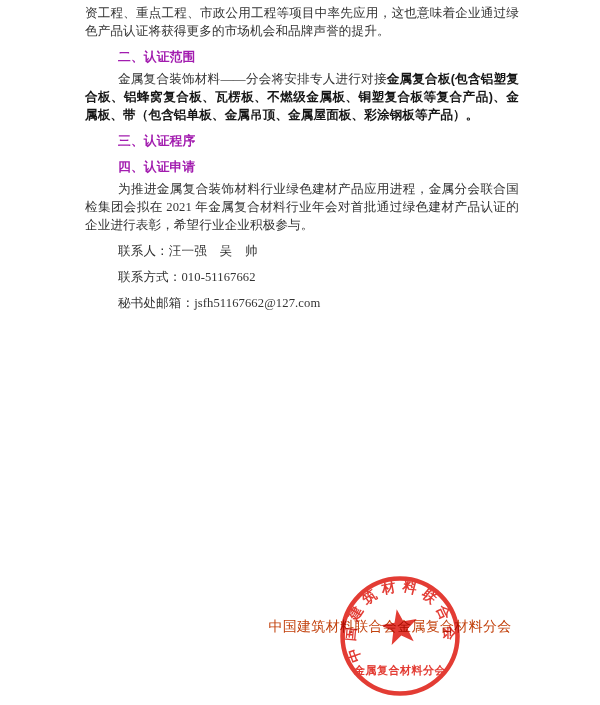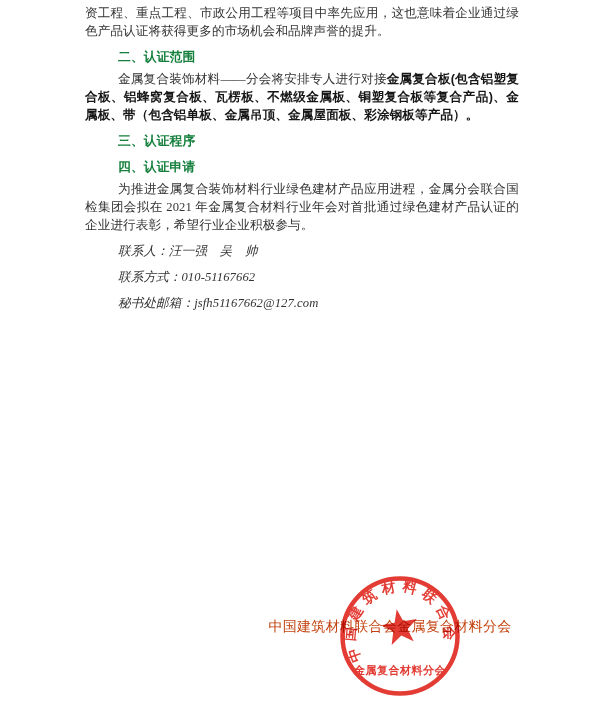"二、认证范围" .heading { color: #15803d -> #a21caf }
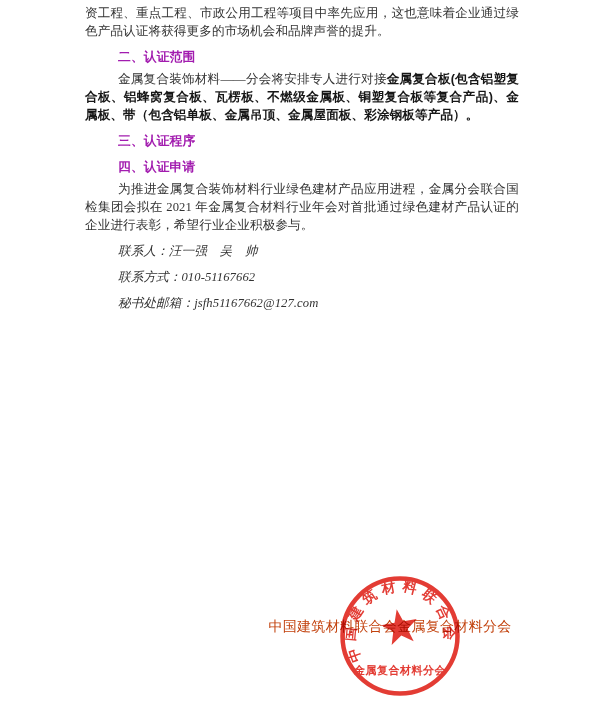"联系人：汪一强 吴 帅" .contact { font-style: italic -> none }
